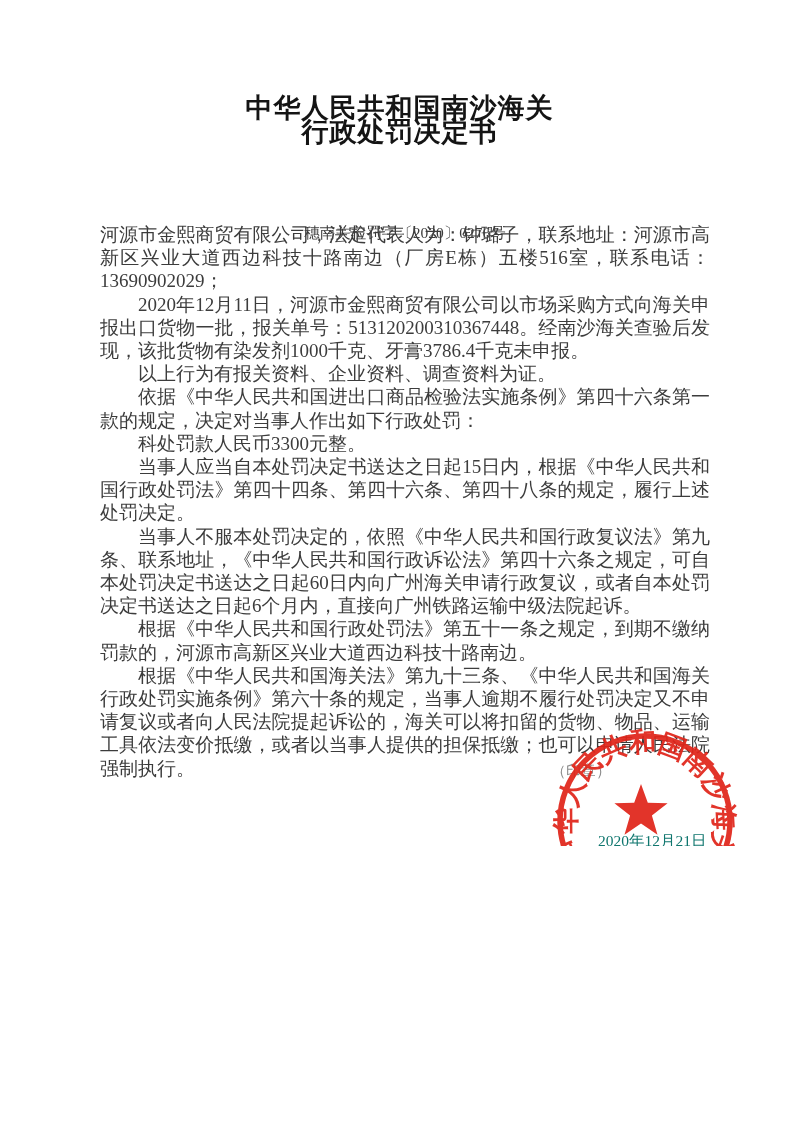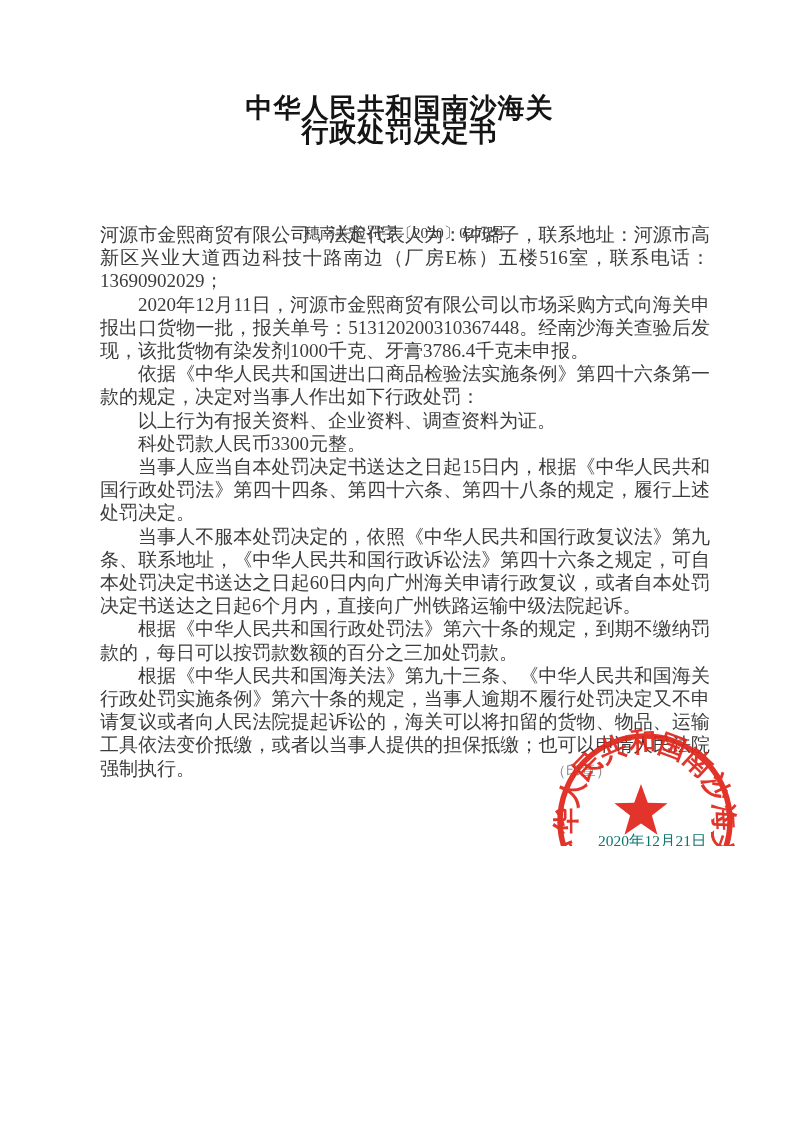"依据《中华人民共和国进出口商品检验法实施条例》第四十六条第一款的规定，决定对当事" p { order: before "以上行为有报关资料、企业资料、调查资料为证。" -> after "以上行为有报关资料、企业资料、调查资料为证。" }
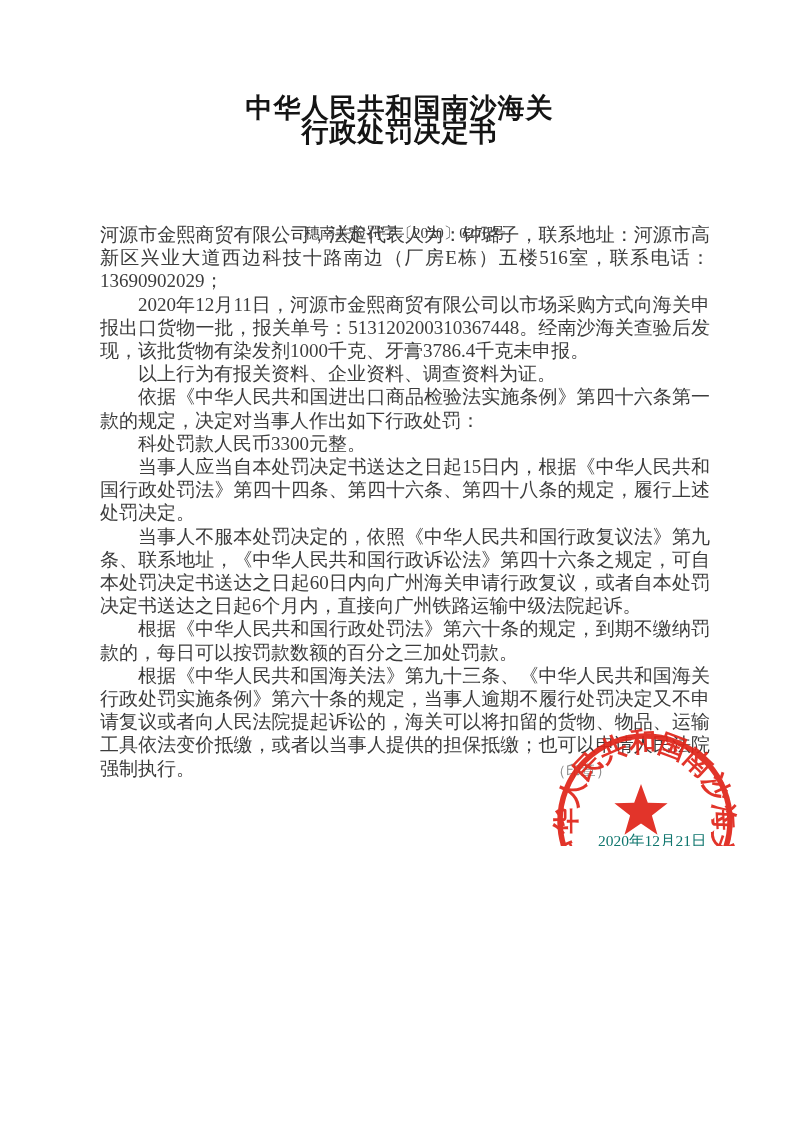"根据《中华人民共和国行政处罚法》第六十条的规定，到期不缴纳罚款的，每日可以按罚款" p { text: 六十条的规定，到期不缴纳罚款的，每日可以按罚款数额的百分之三加处罚款 -> 五十一条之规定，到期不缴纳罚款的，河源市高新区兴业大道西边科技十路南边 }
